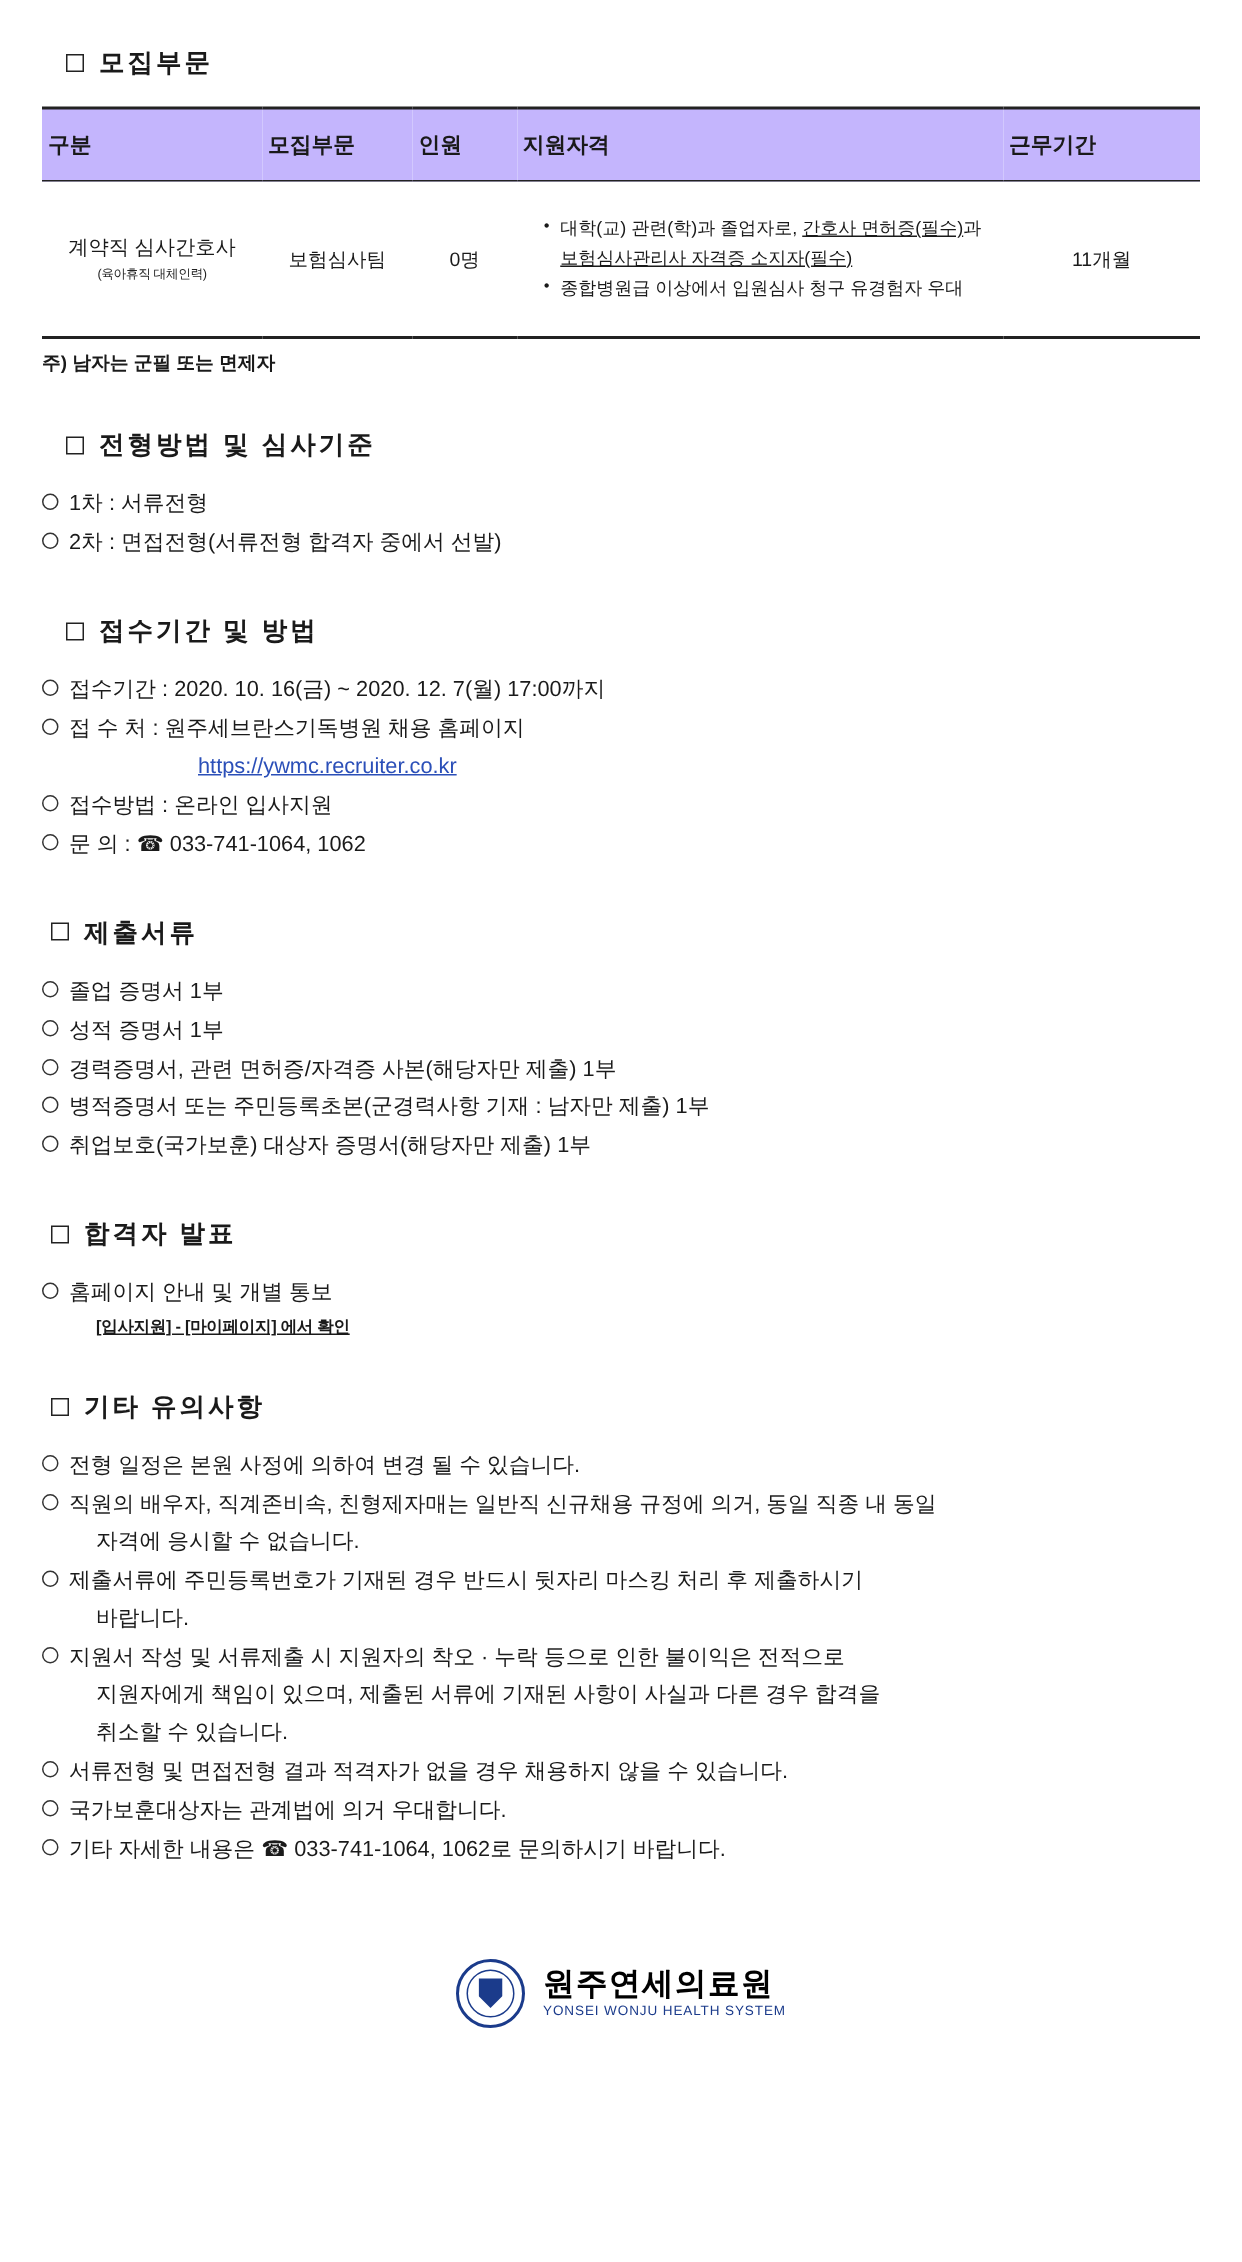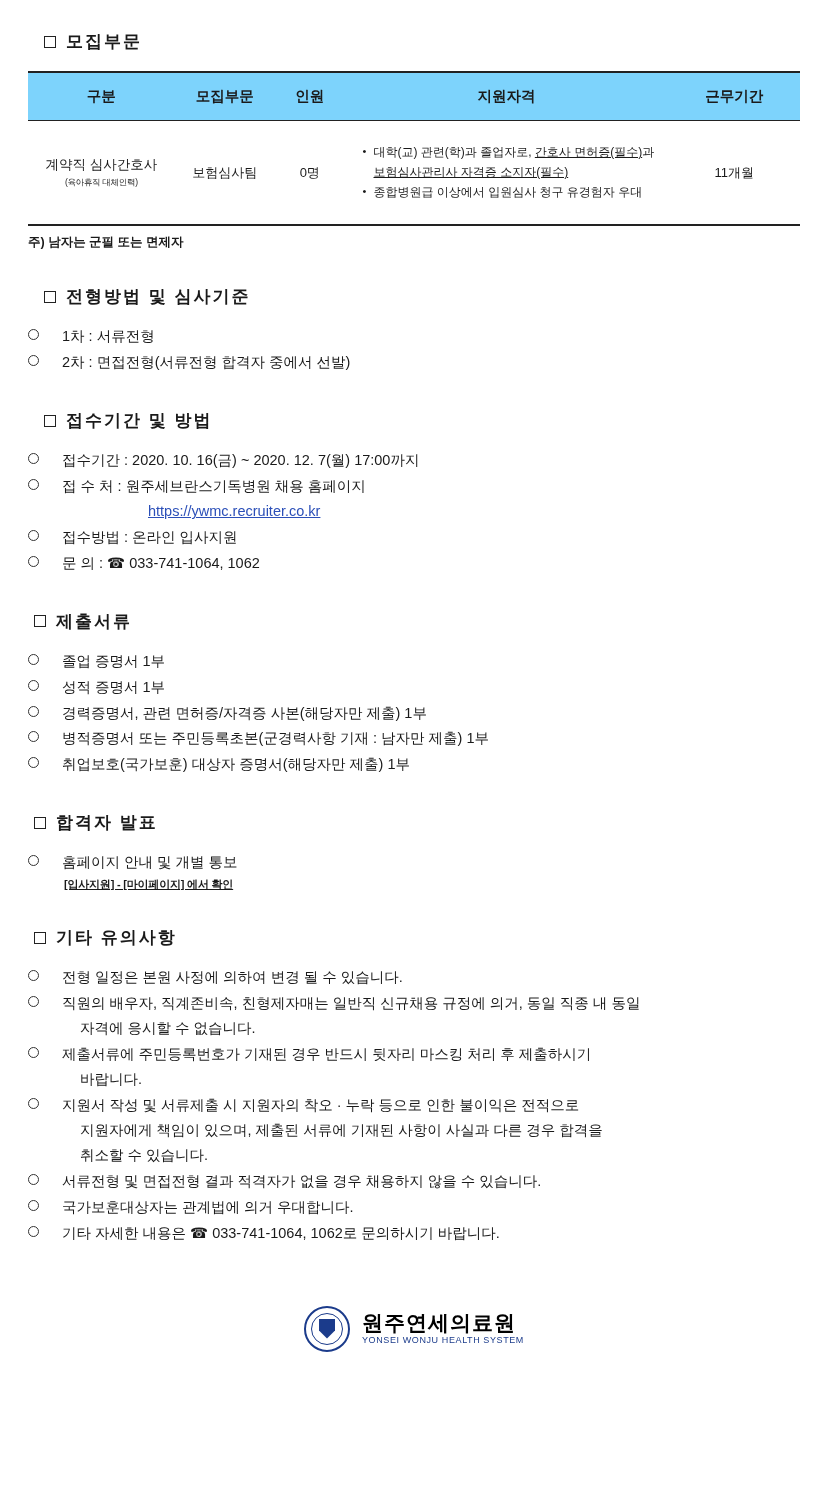"구분" table.recruit thead th { background: #7dd3fc -> #c4b5fd; text-align: center -> left }
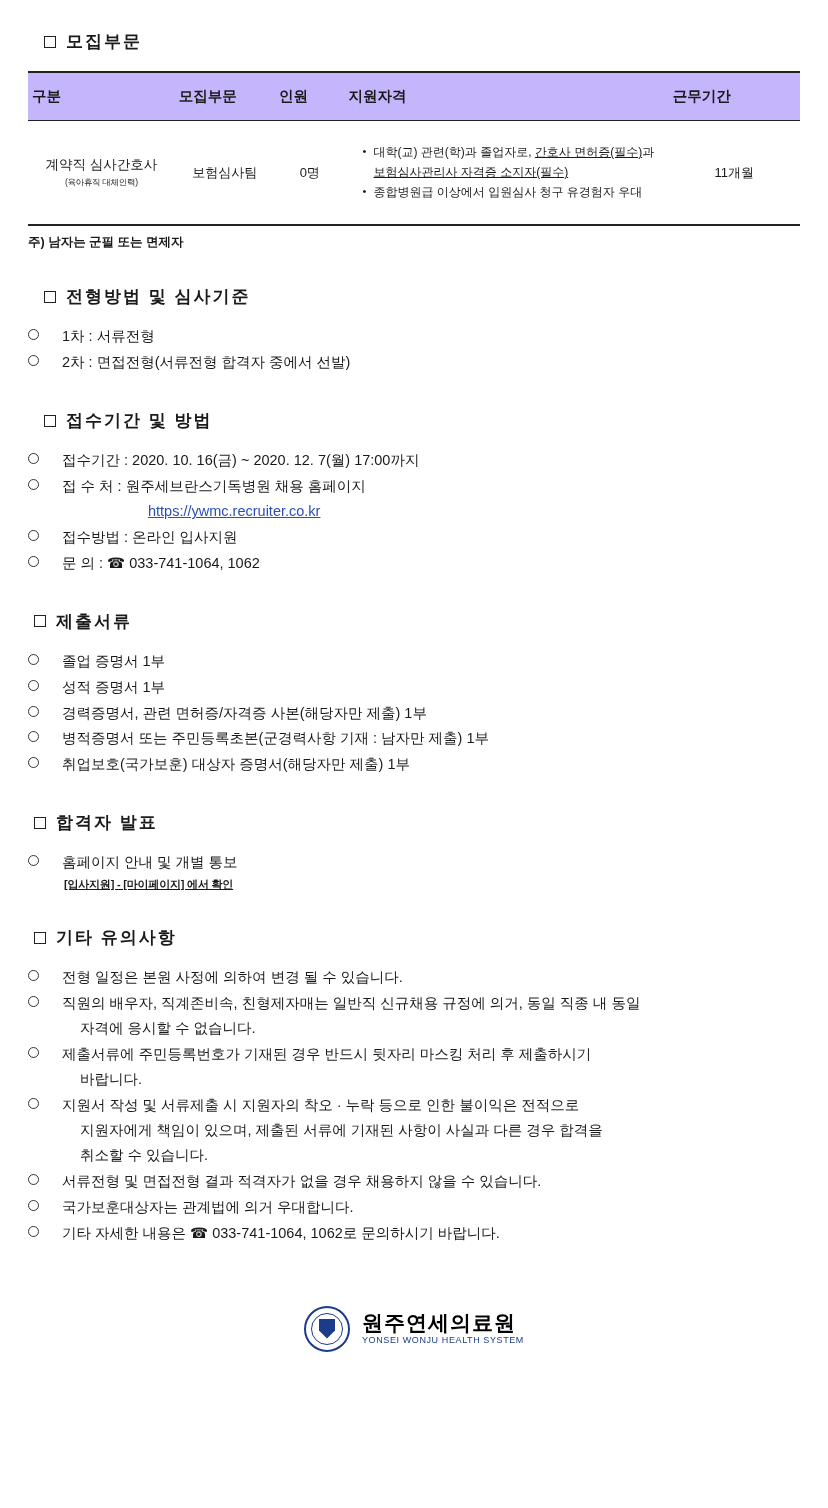"1차 : 서류전형" ul.items li { gap: 23px -> 7px }
